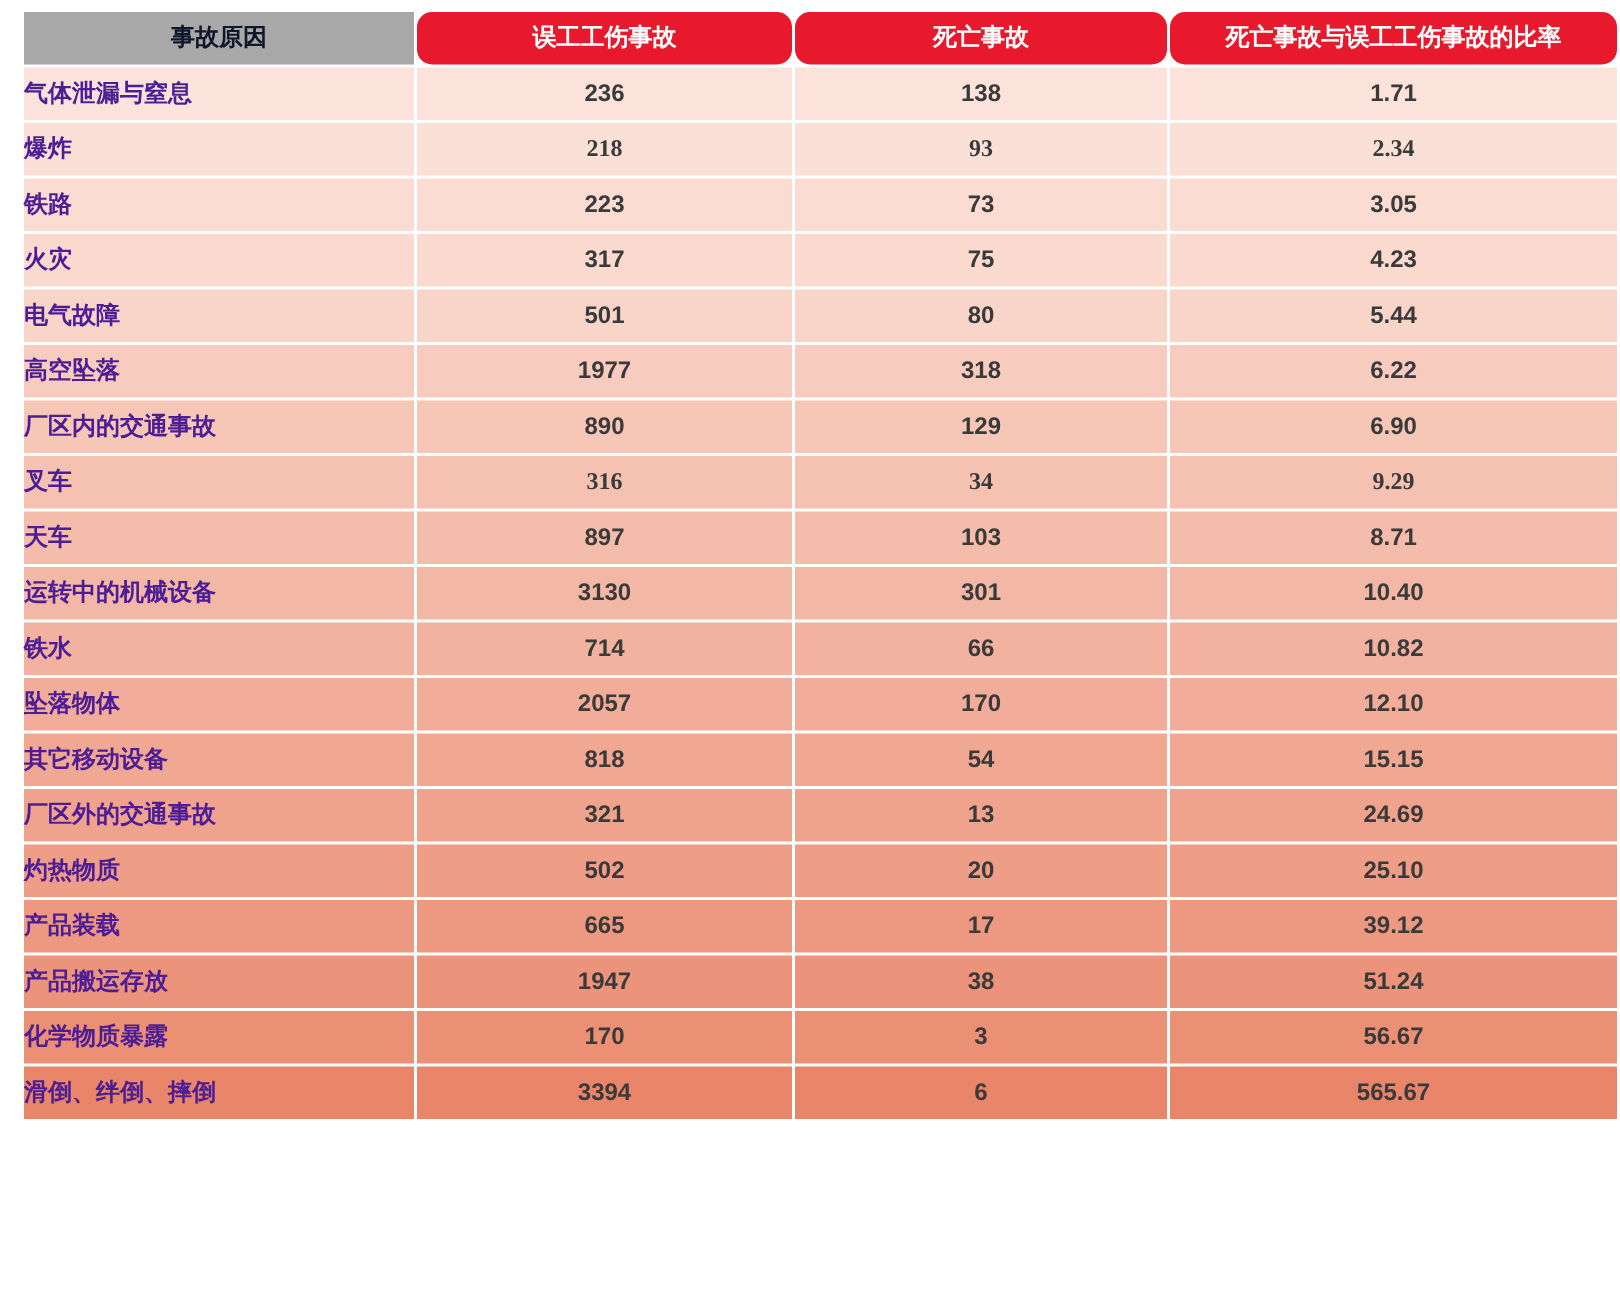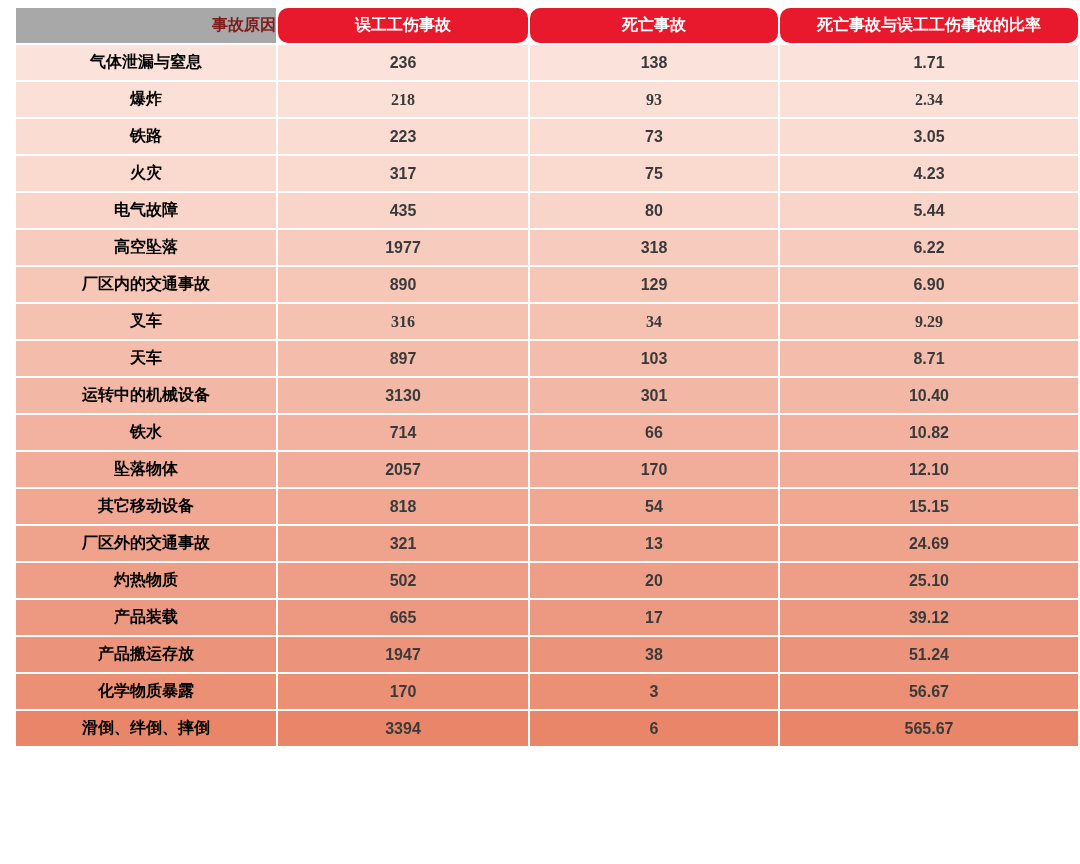"事故原因" th.head-cause { color: #7f1d1d -> #0f172a; text-align: right -> center }
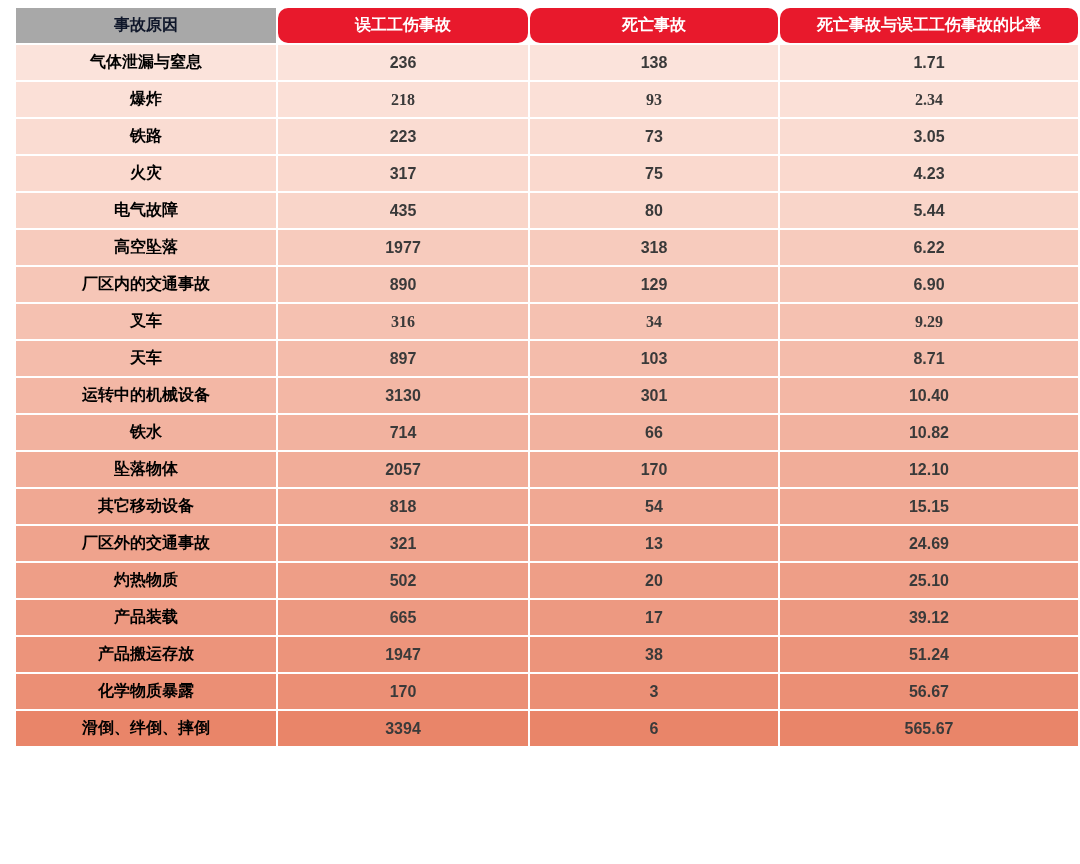"气体泄漏与窒息" td.cause { color: #000000 -> #4c1d95; text-align: center -> left }
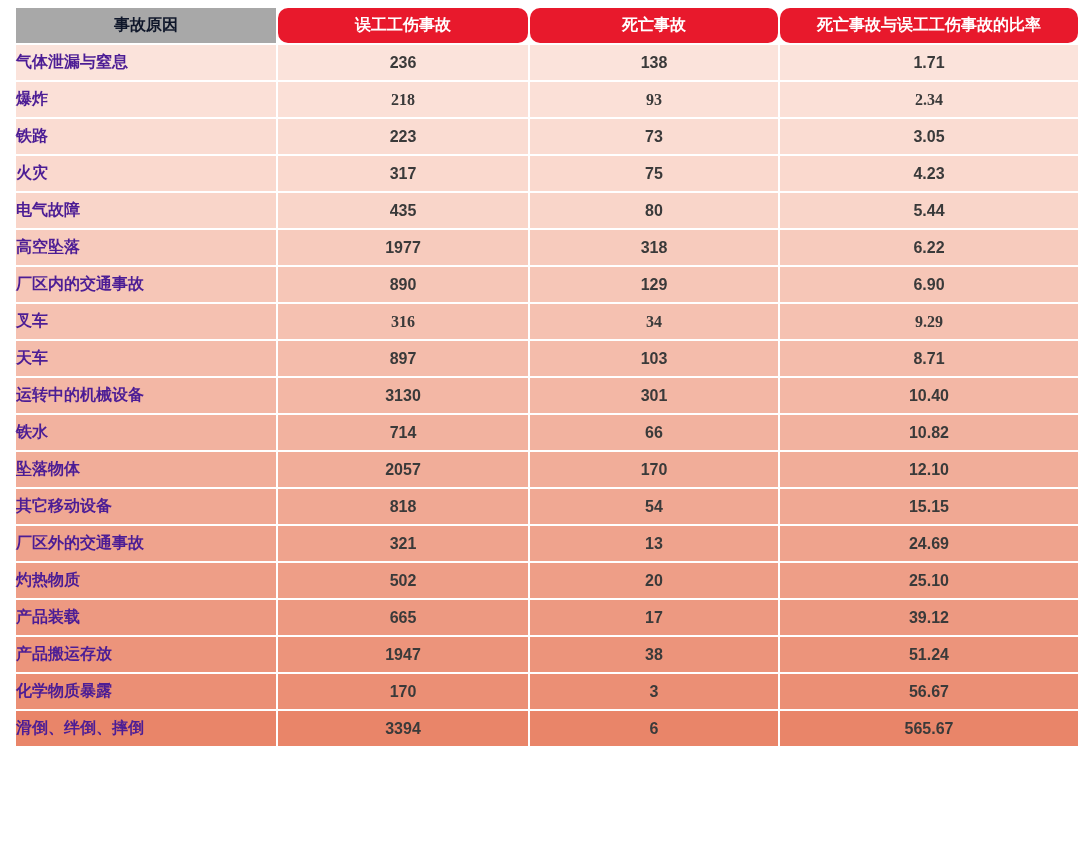"435" td.num { text: 435 -> 501 }
